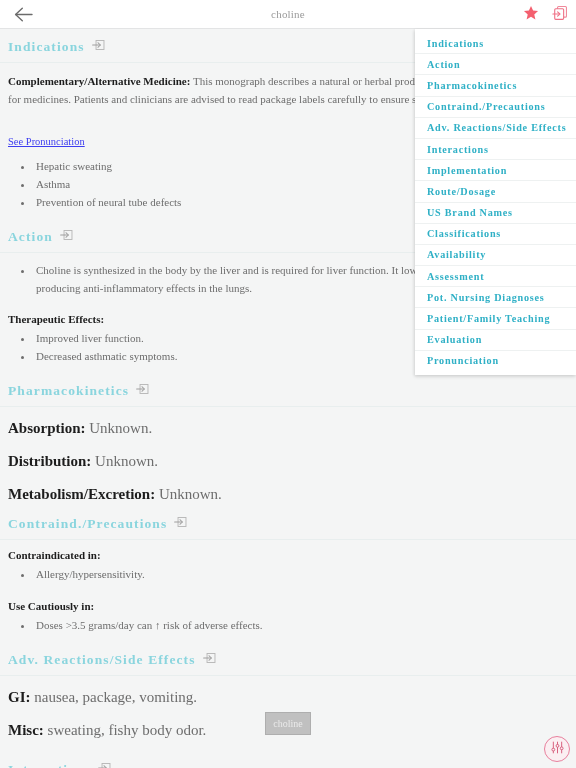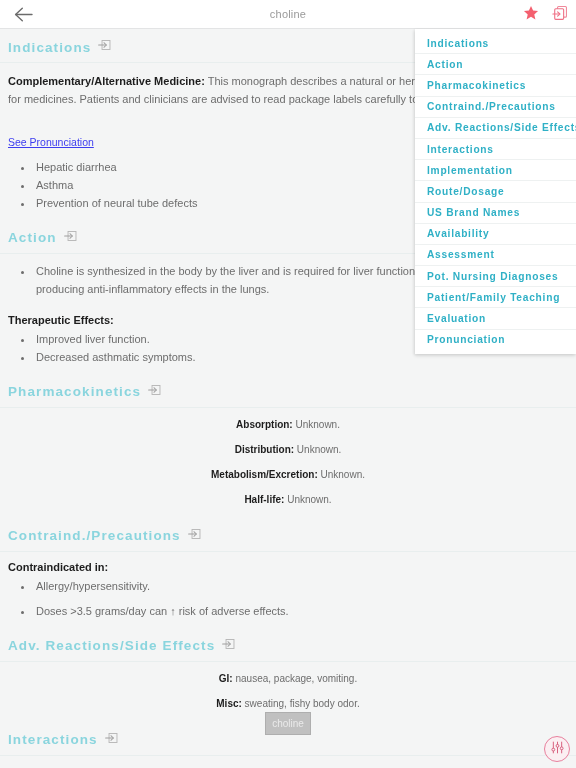"choline" #app { font-family: none -> Liberation Serif, serif }
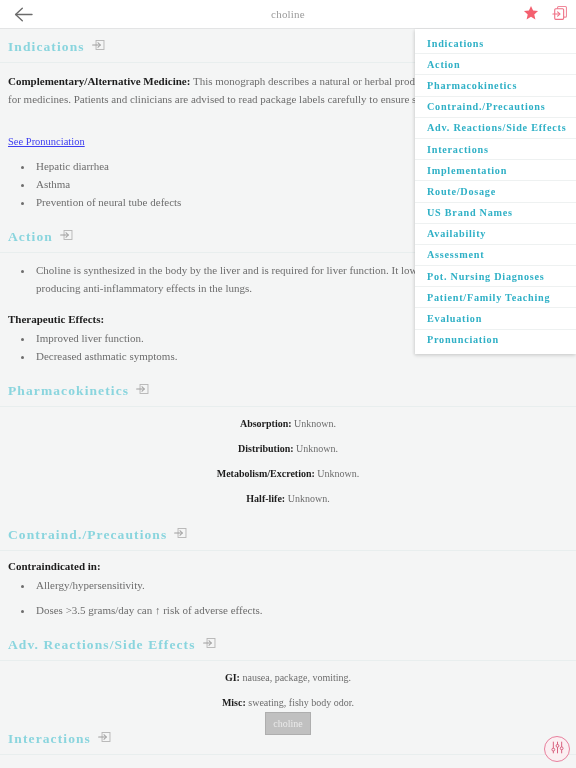"Hepatic diarrhea" li { text: diarrhea -> sweating }
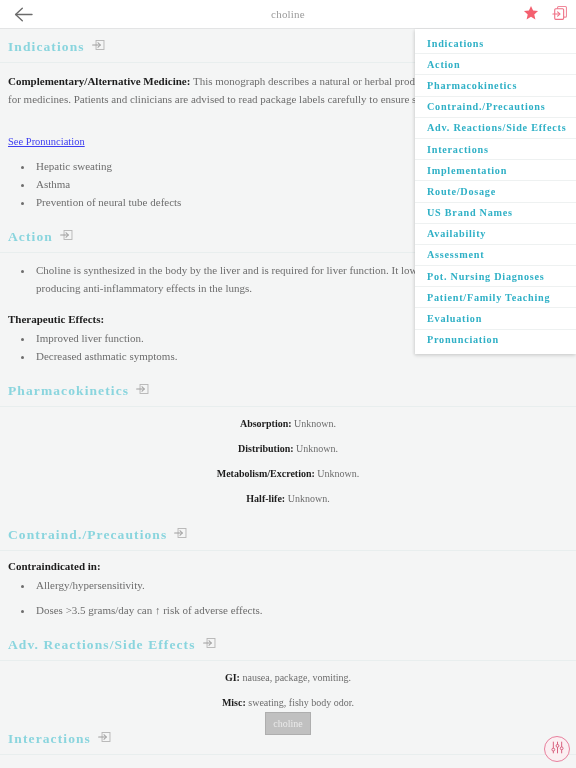"Classifications" div.dropdown-item { html: none -> <div>Classifications</div> }
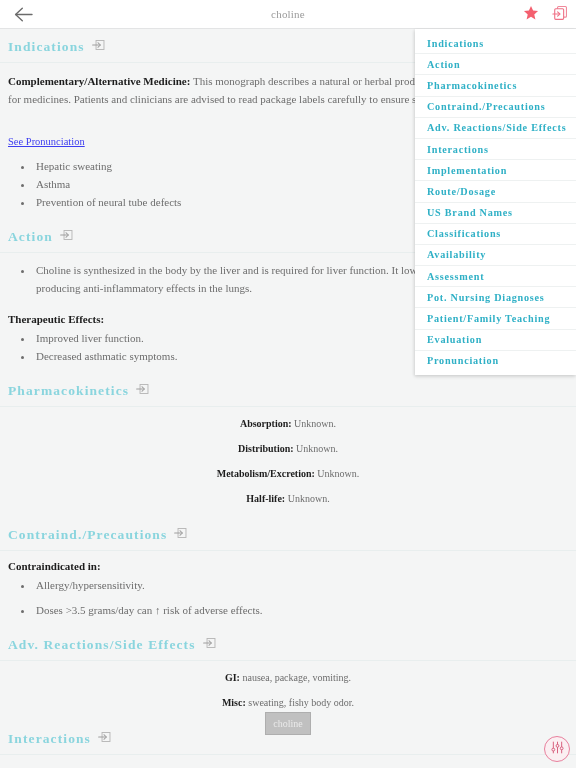"Absorption: Unknown." .kv { font-size: 10px -> 15px; text-align: center -> none }
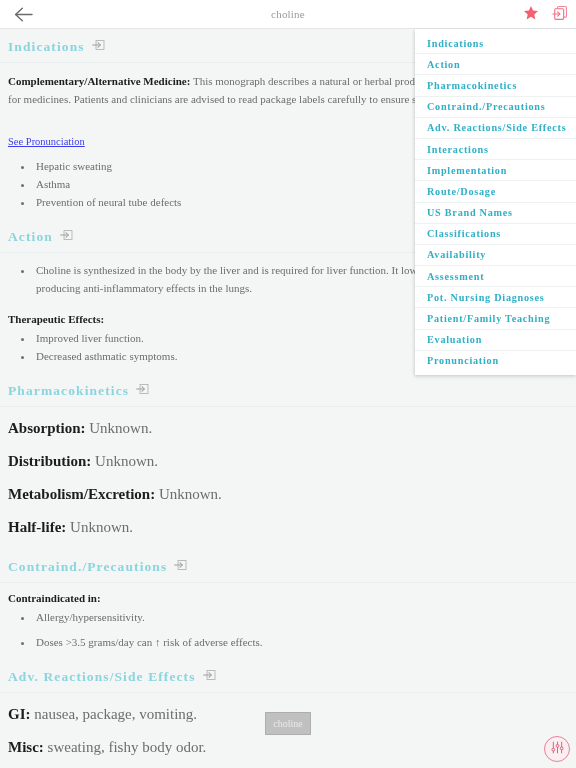"Half-life: Unknown." div.kv { html: <div><b>Half-life:</b><span> Unknown.</span></div> -> none }
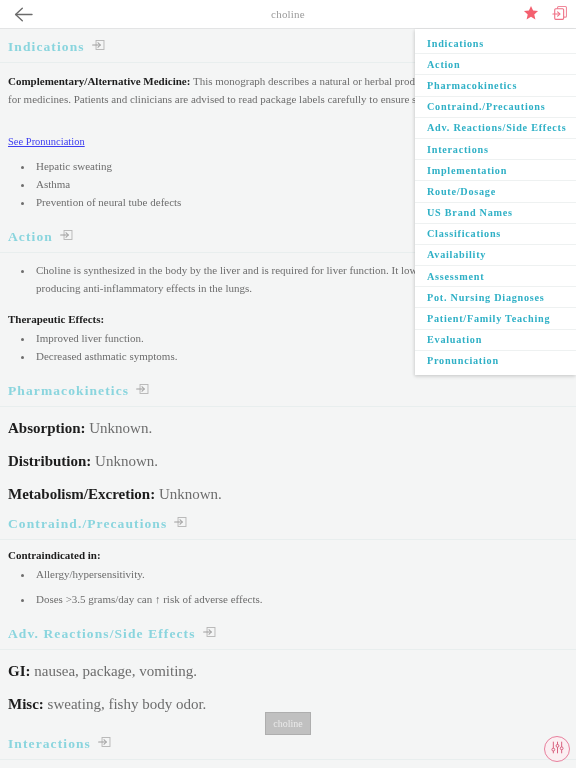"Use Cautiously in:" div.sub-head { html: none -> <div>Use Cautiously in:</div> }
